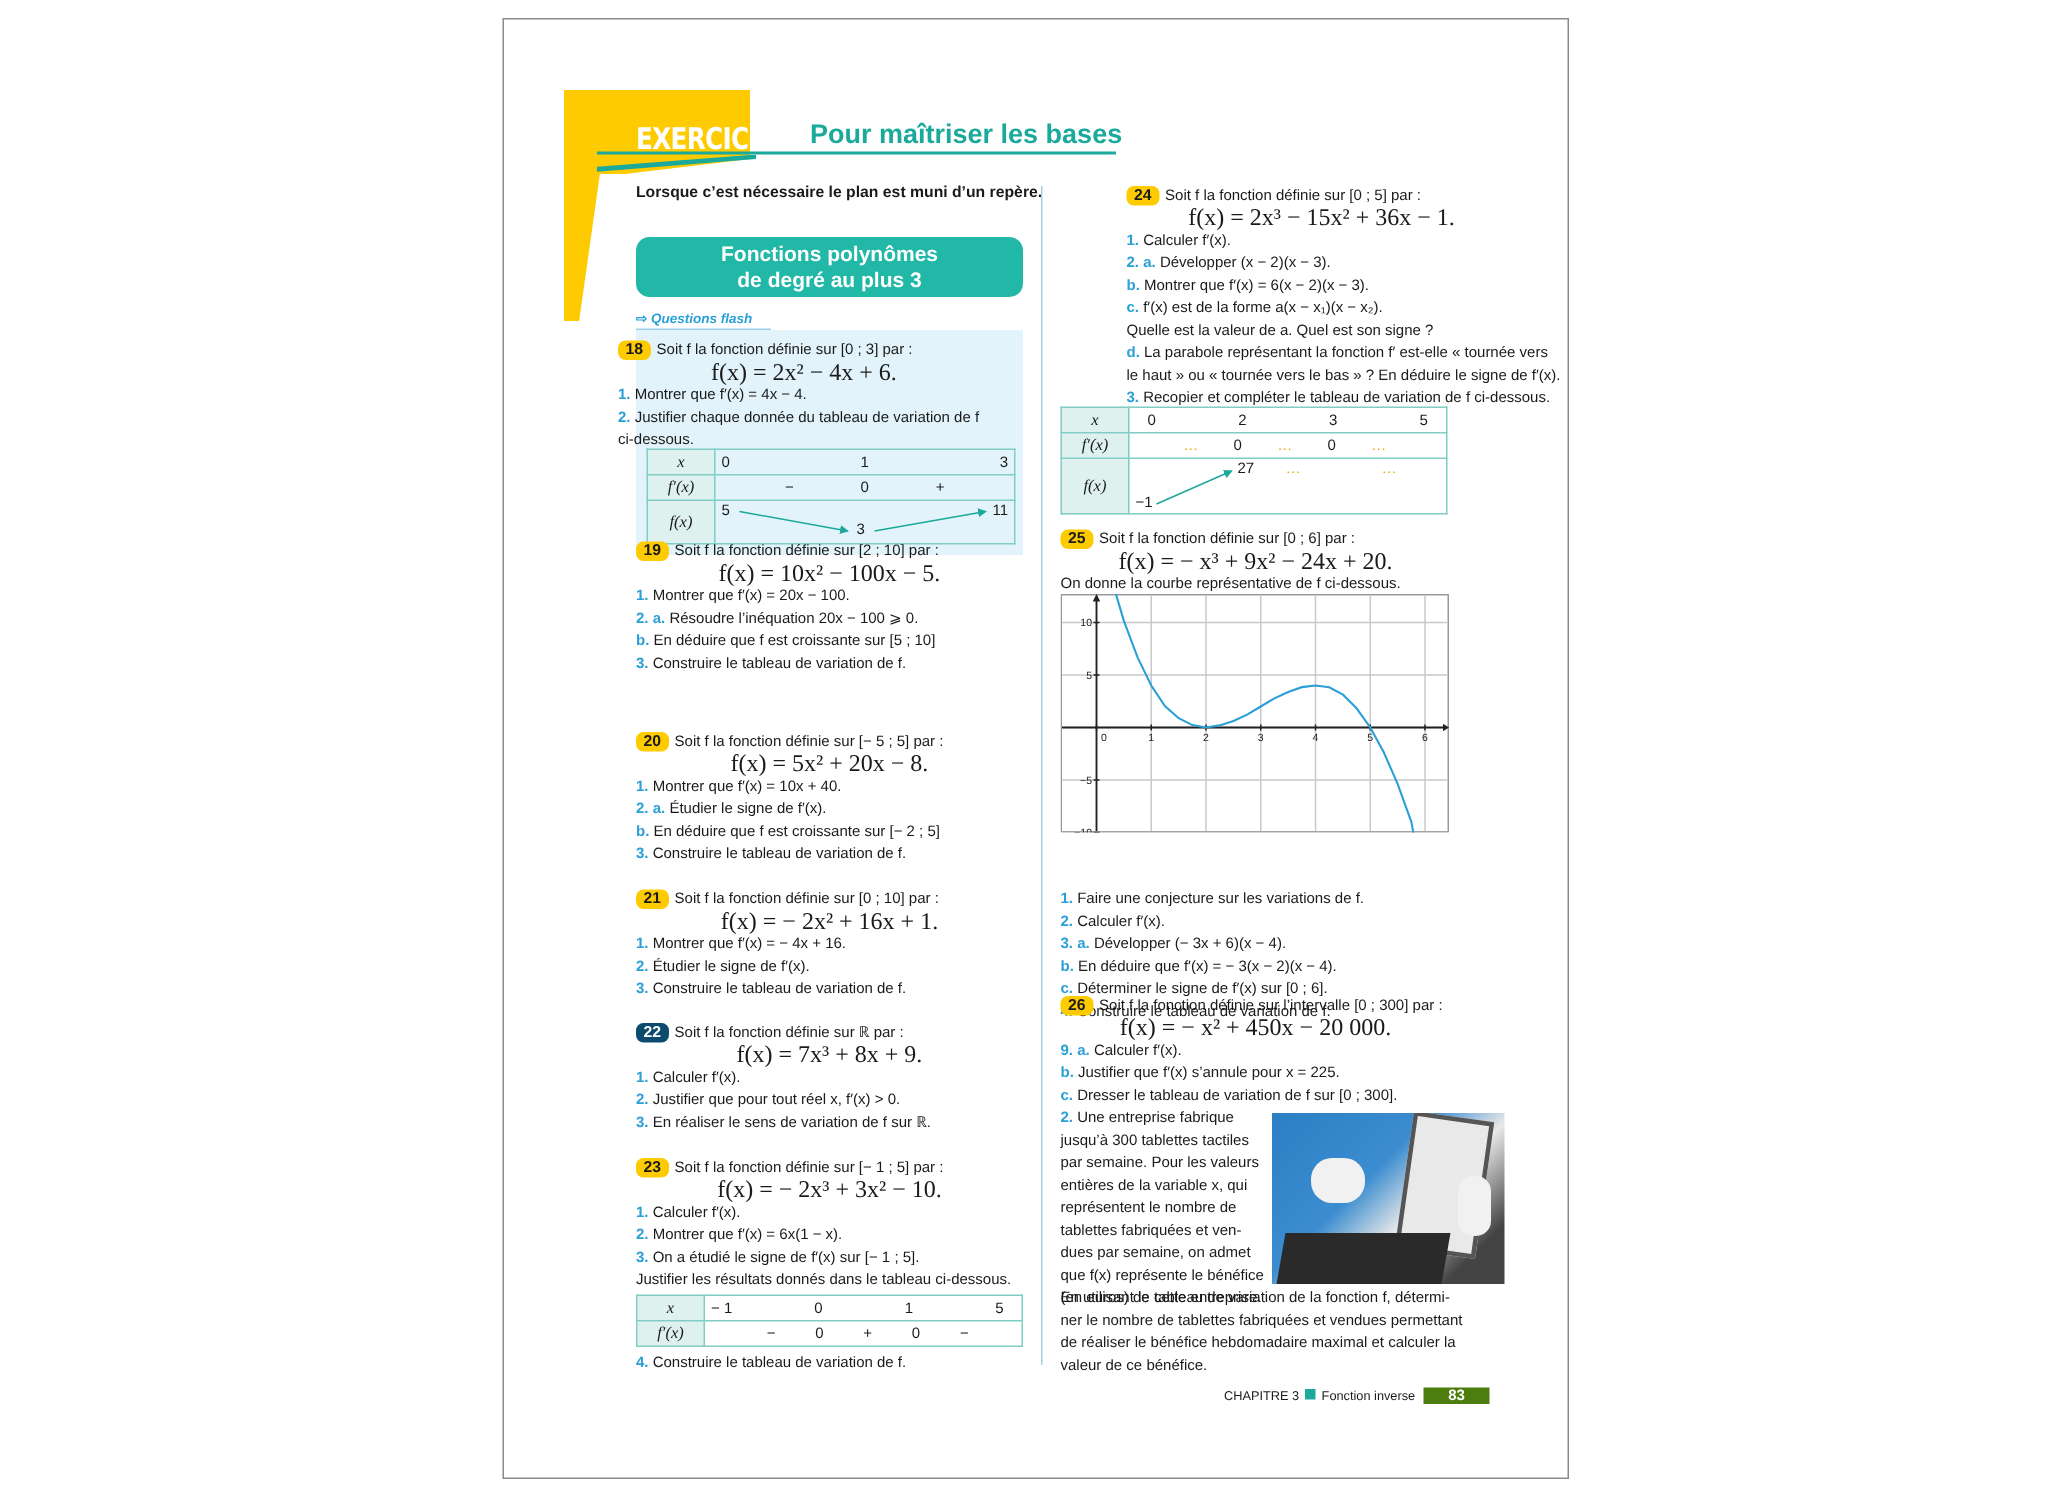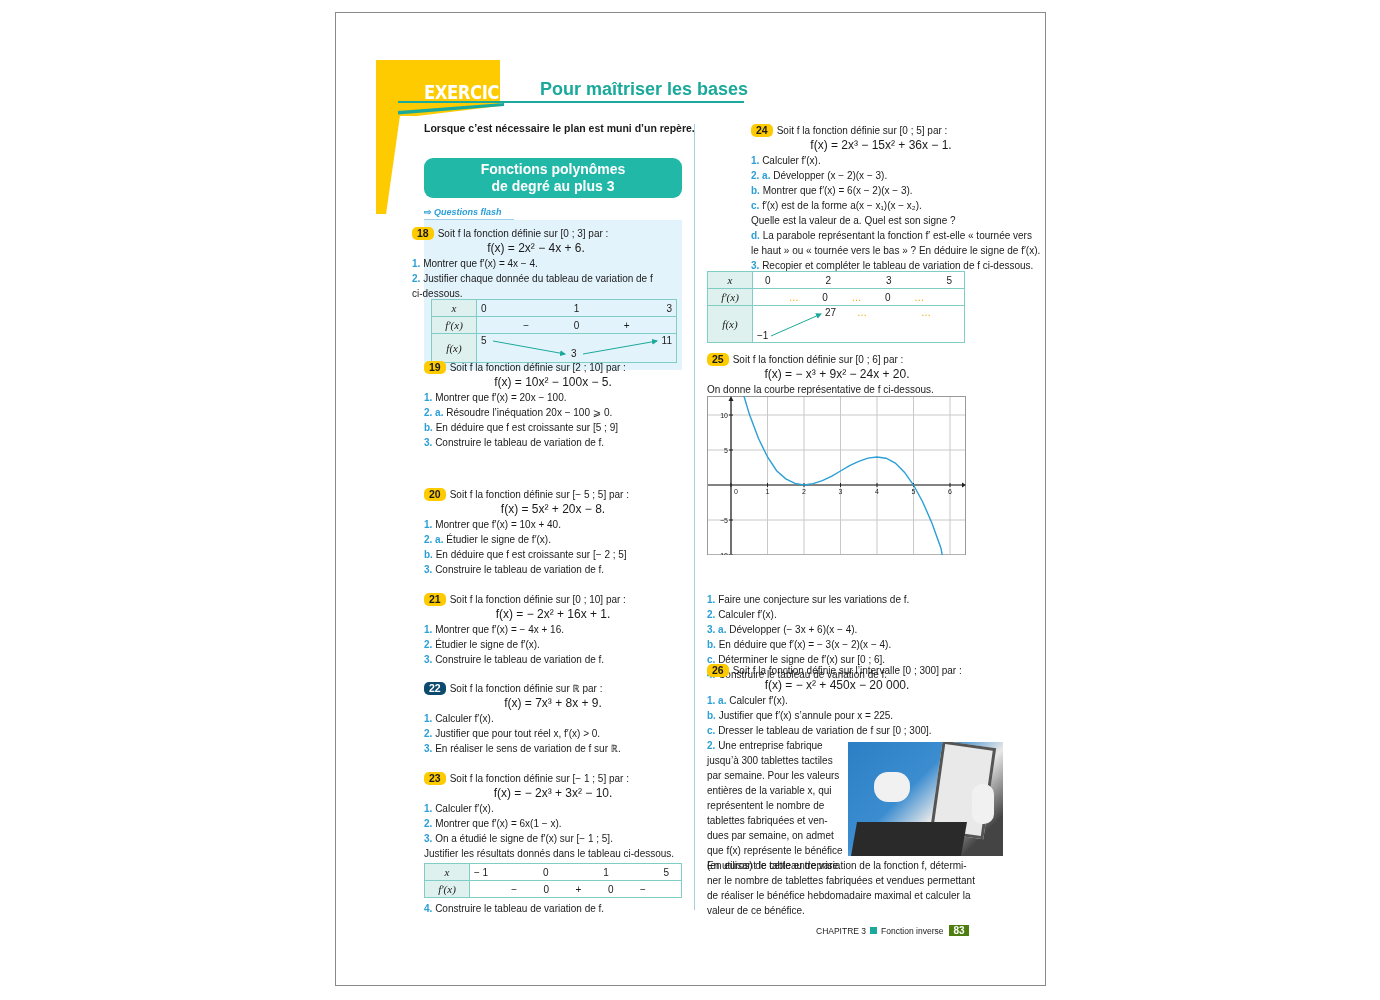"f(x) = 2x³ − 15x²" .m2 { font-family: Liberation Sans, sans-serif -> Liberation Serif, serif; font-size: 12px -> 16px }
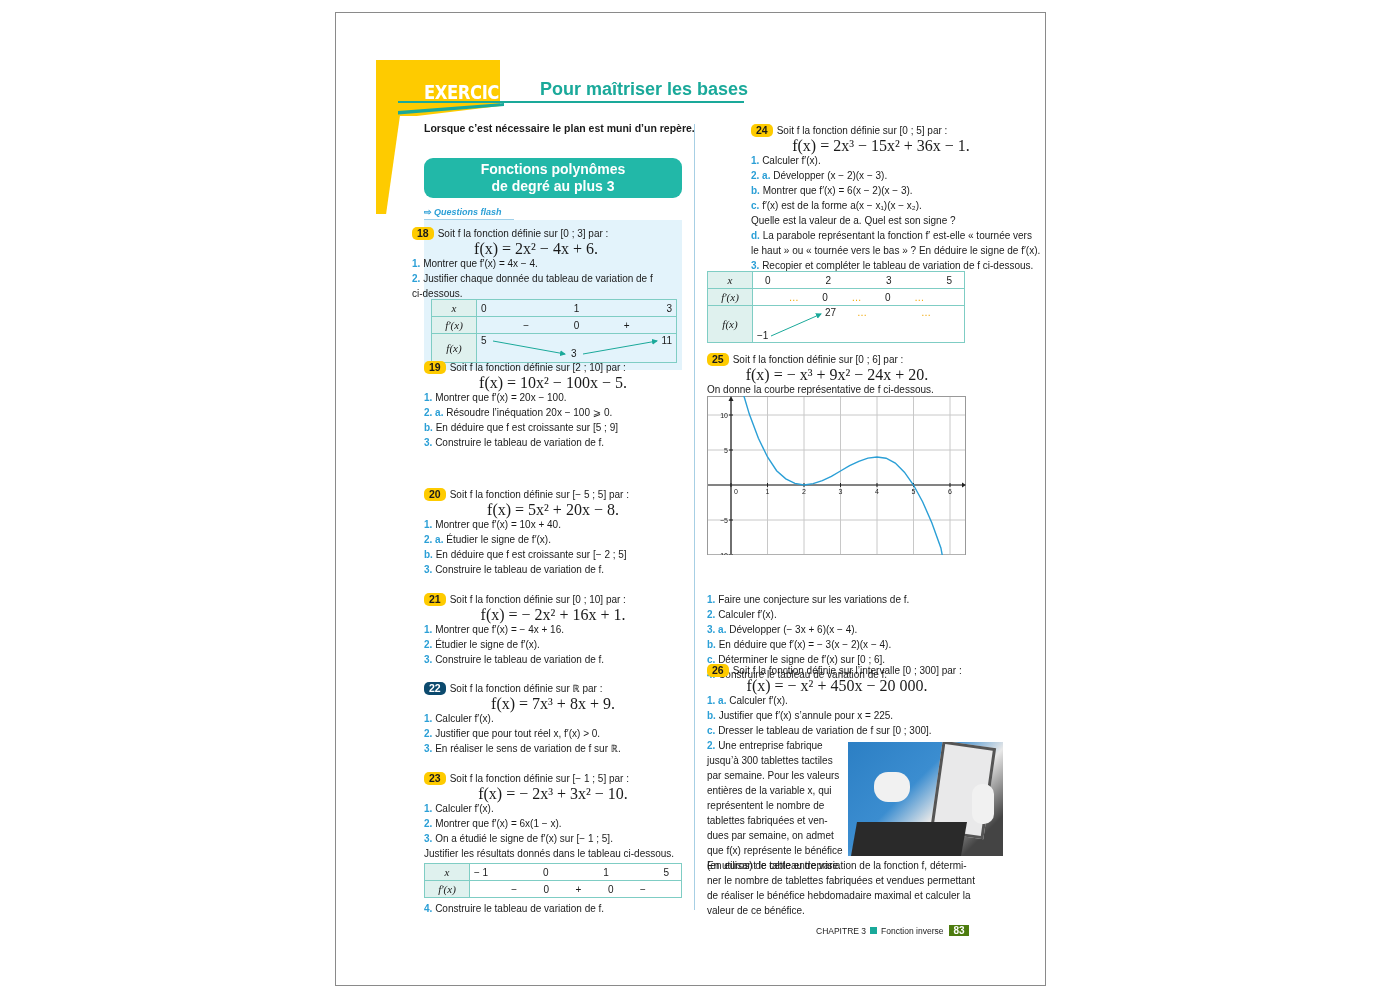"En déduire que f est croissante sur [5" span { text: 9 -> 10 }
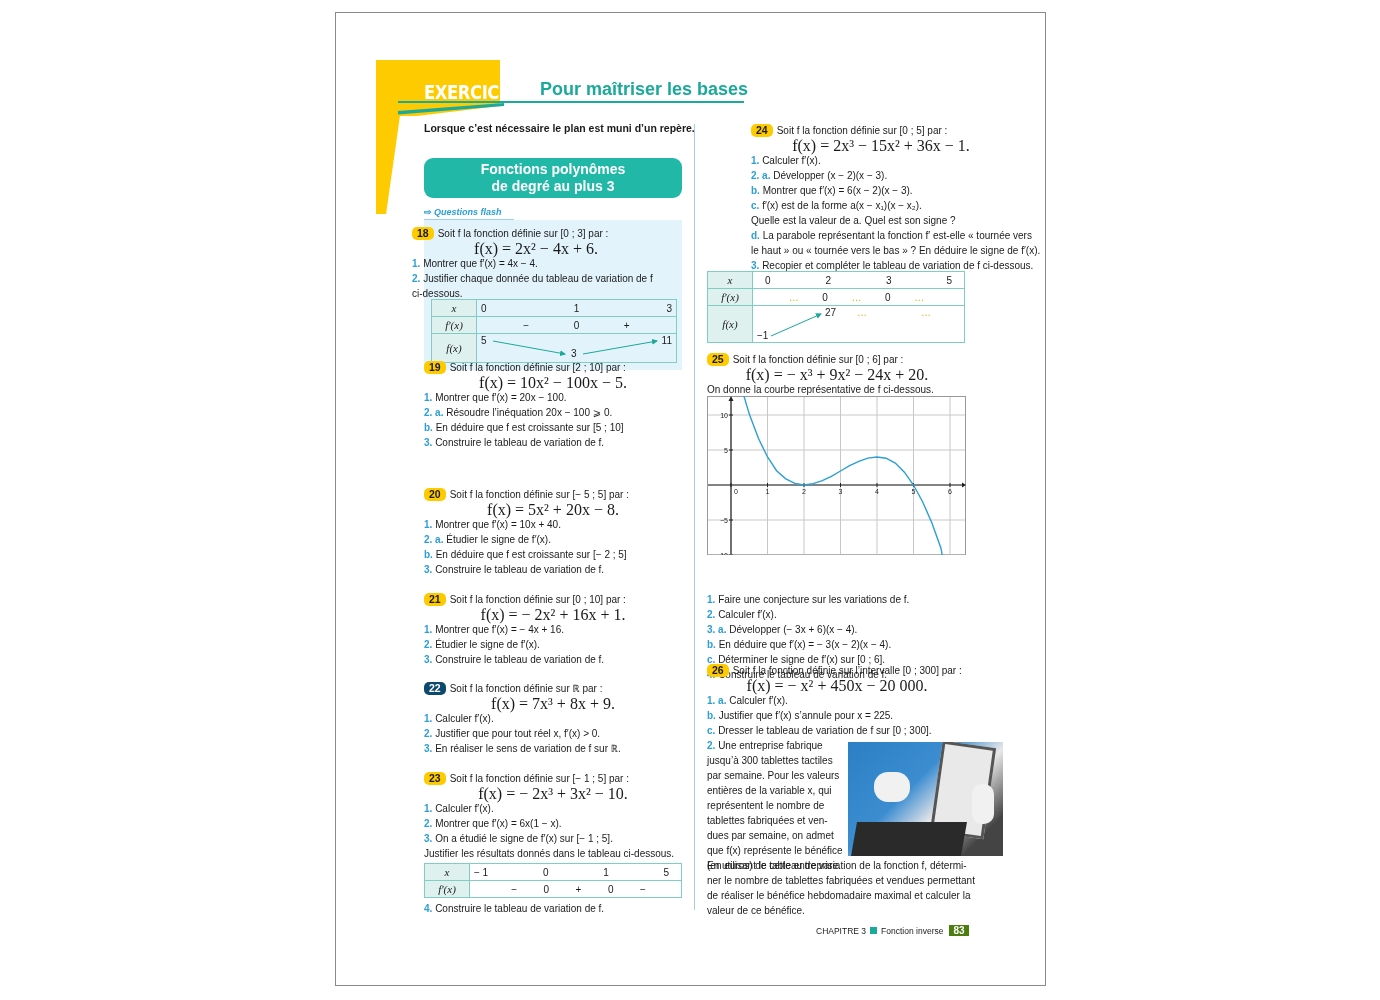"1. a." span.num { text: 1 -> 9 }
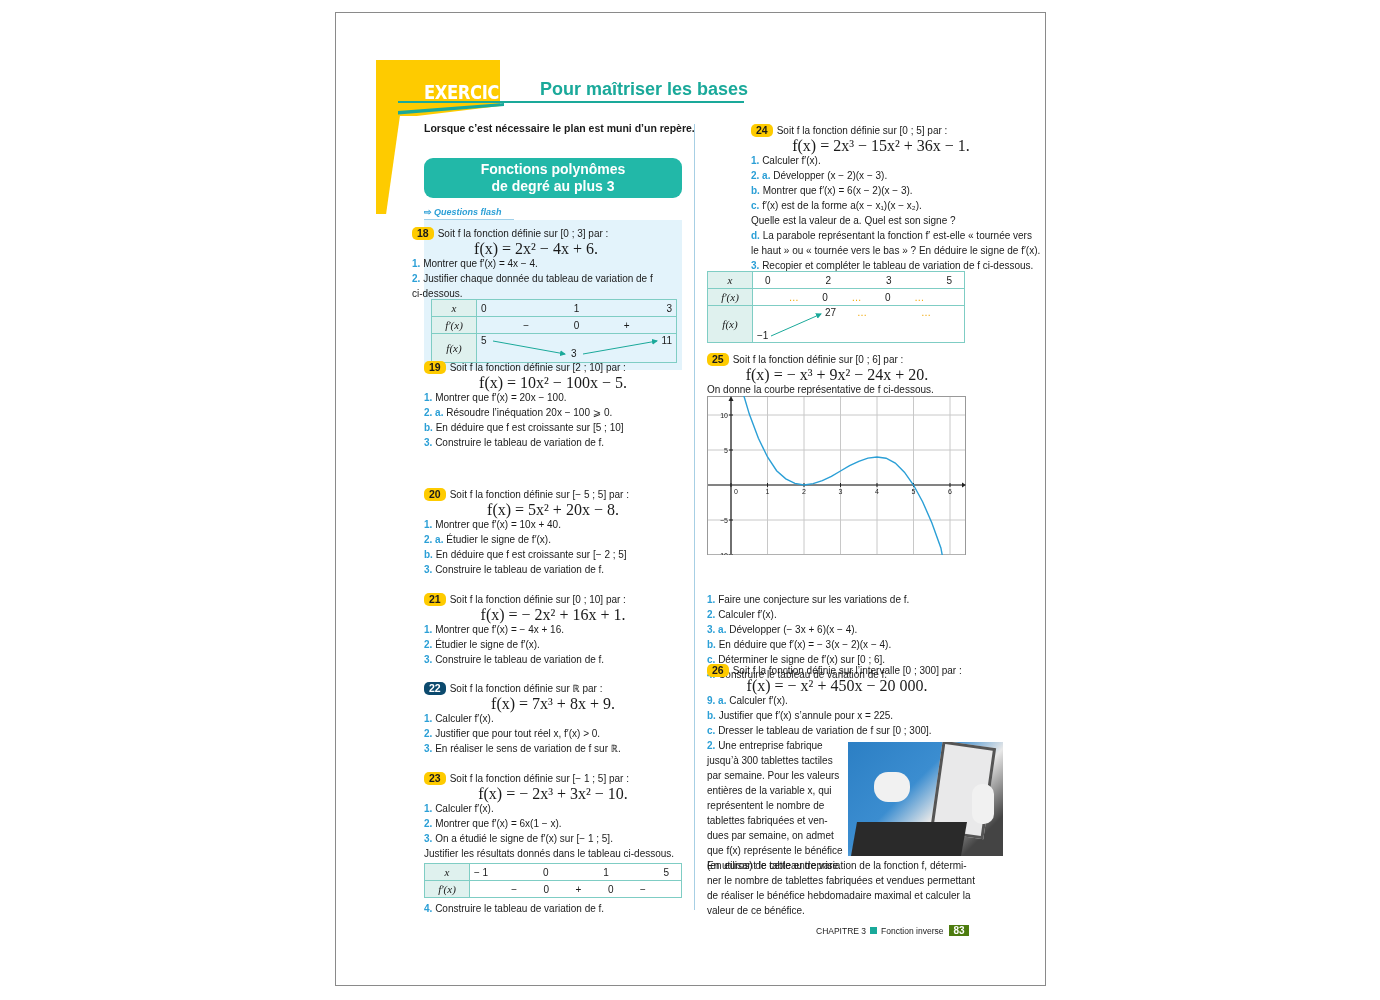"83" .footer .pg { padding: 0 4px -> 0 16px }
